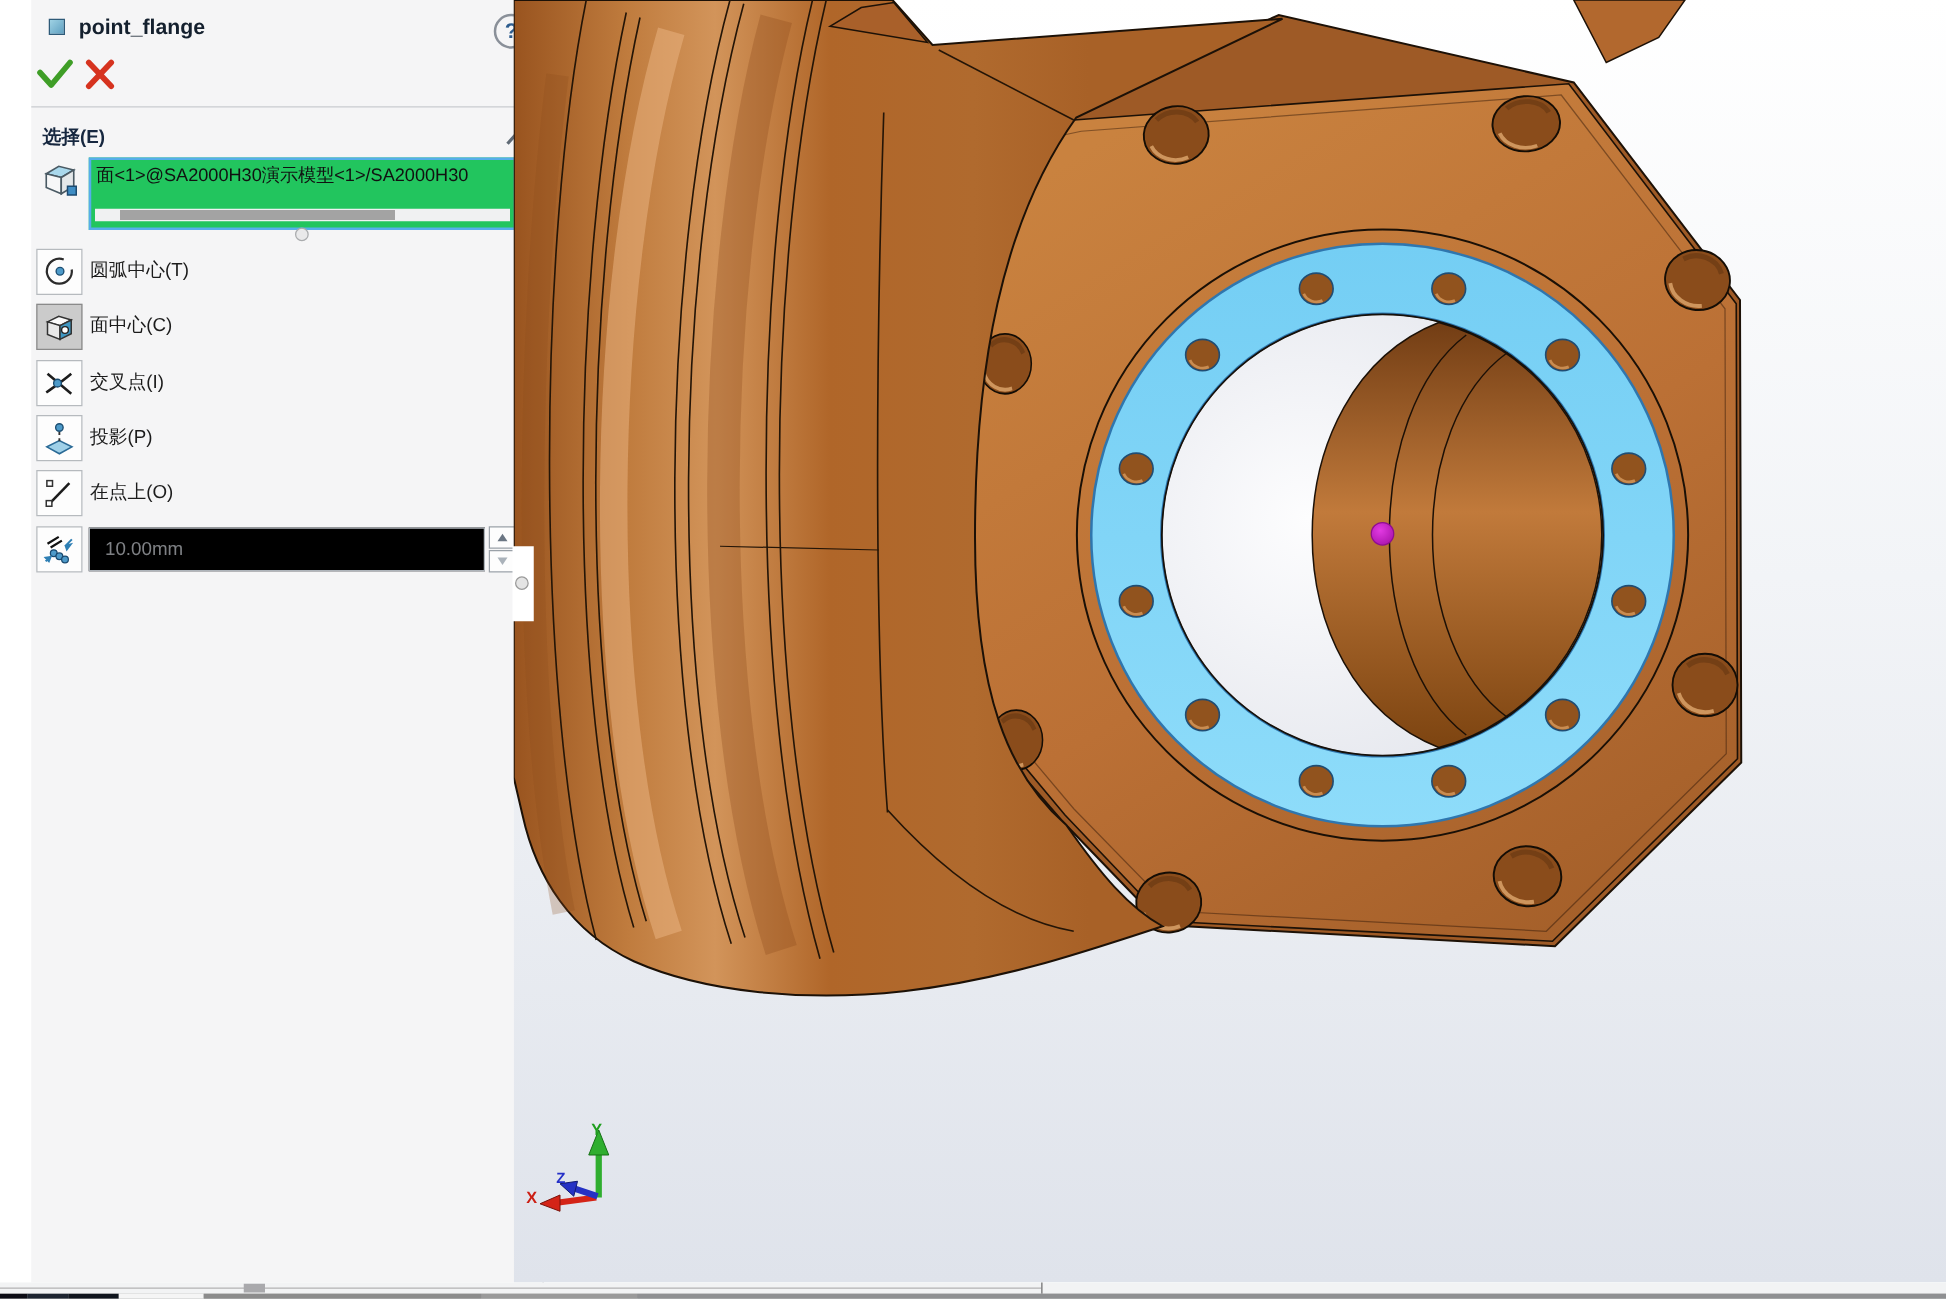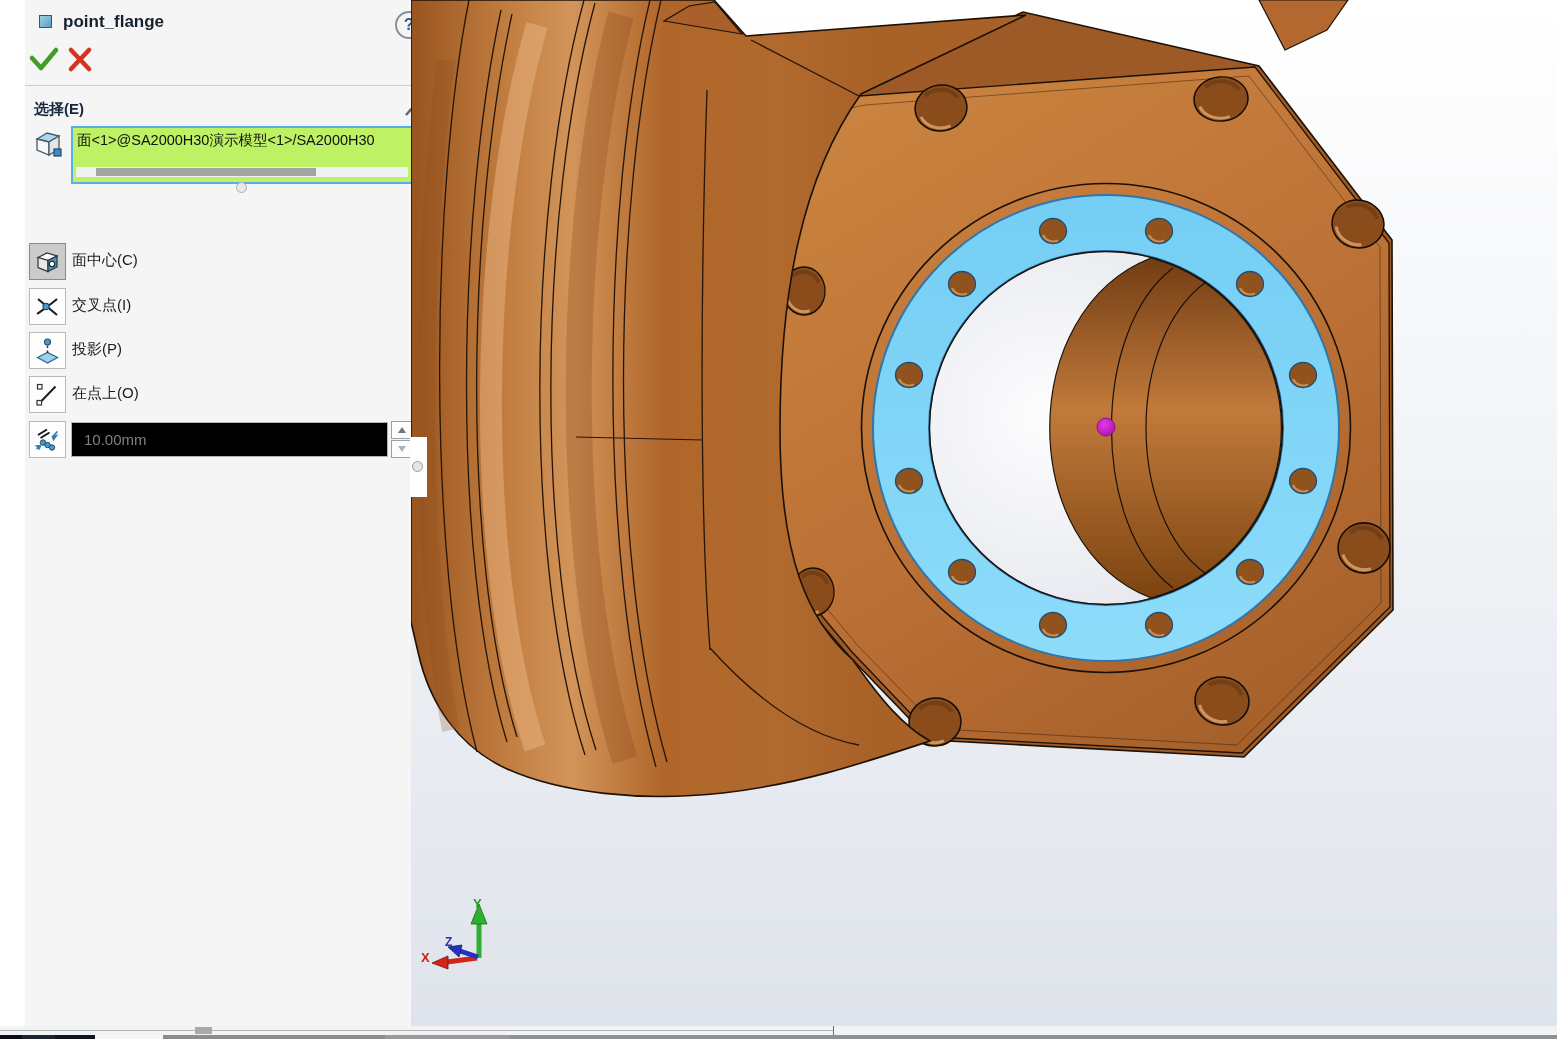"面<1>@SA2000H30演示模型<1>/SA2000H30" .sel-box { background: #bef264 -> #22c55e }
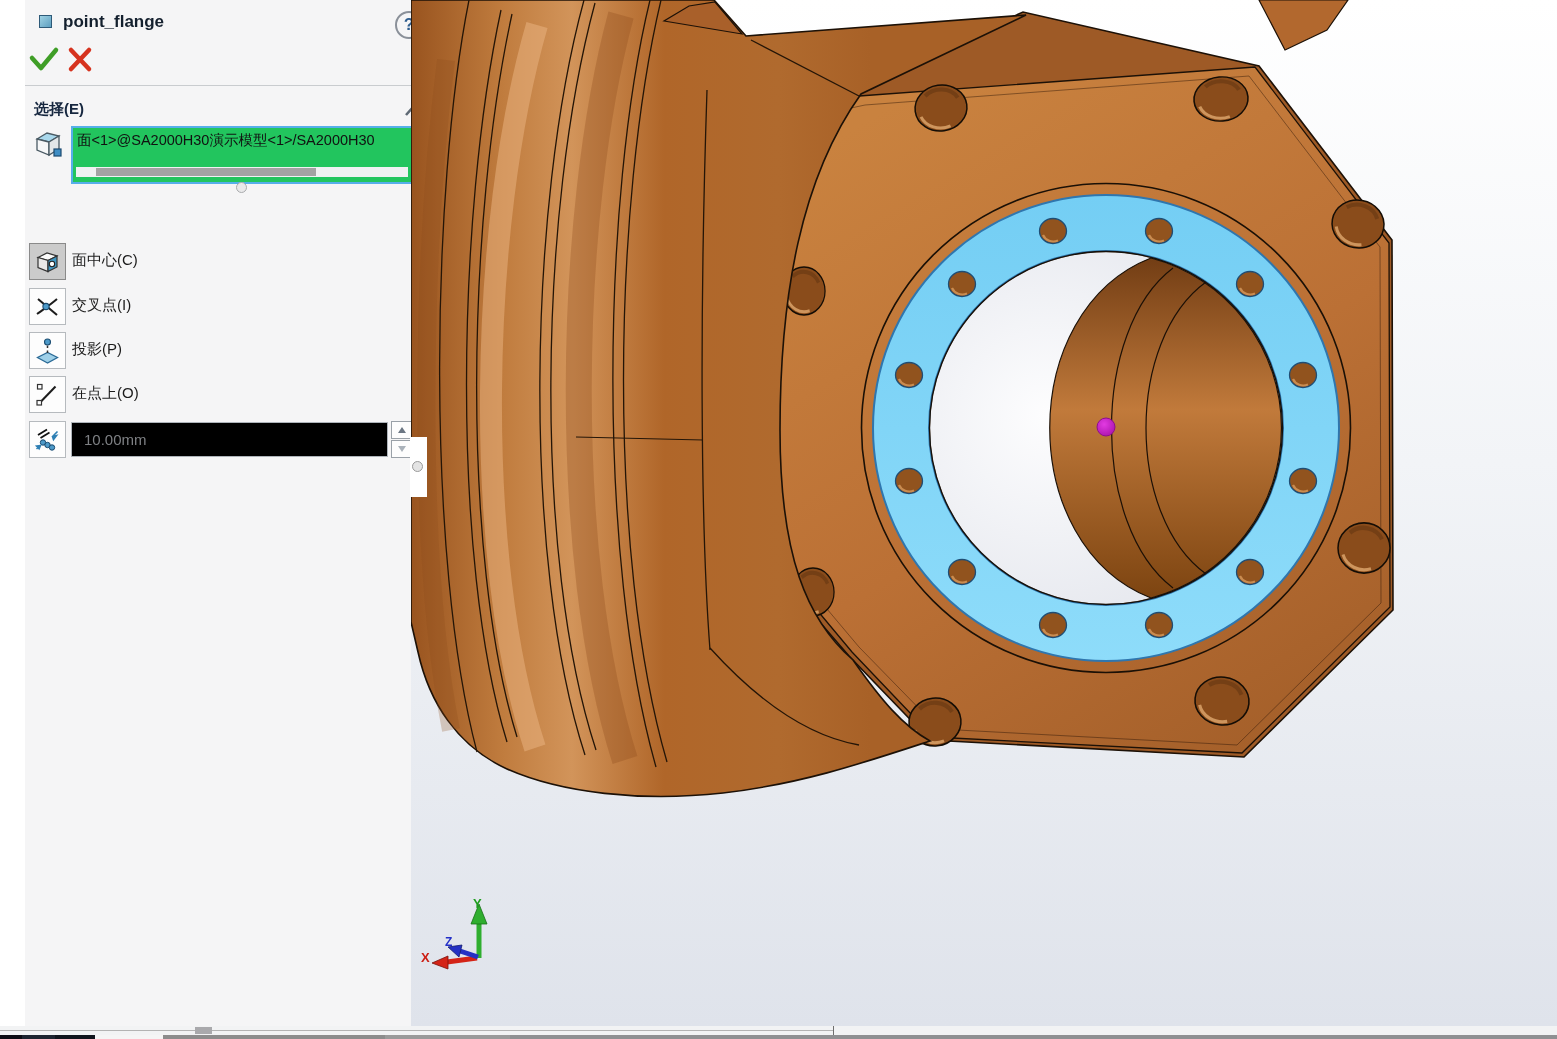"圆弧中心(T)" div.opt-row { html: none -> <div> <div> <svg> <path></path> <circle></circle> </svg> </div> <div>圆弧中心(T)</div> </div> }
